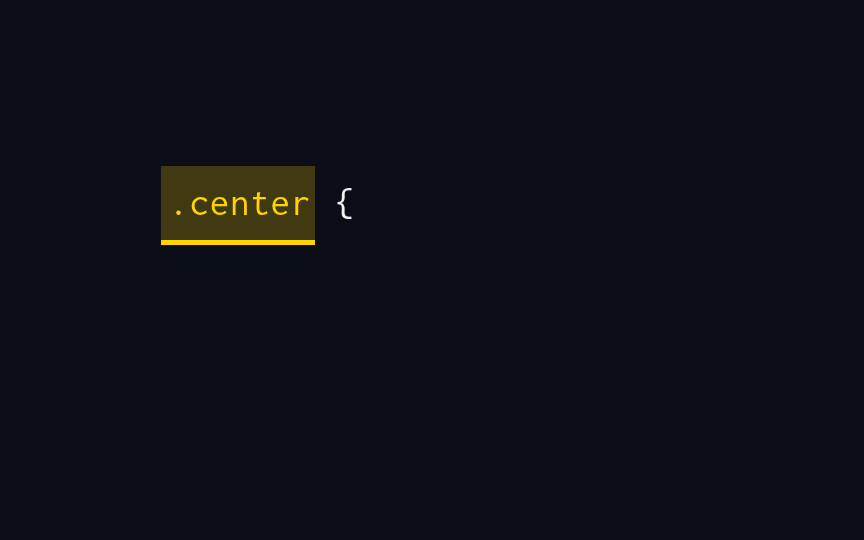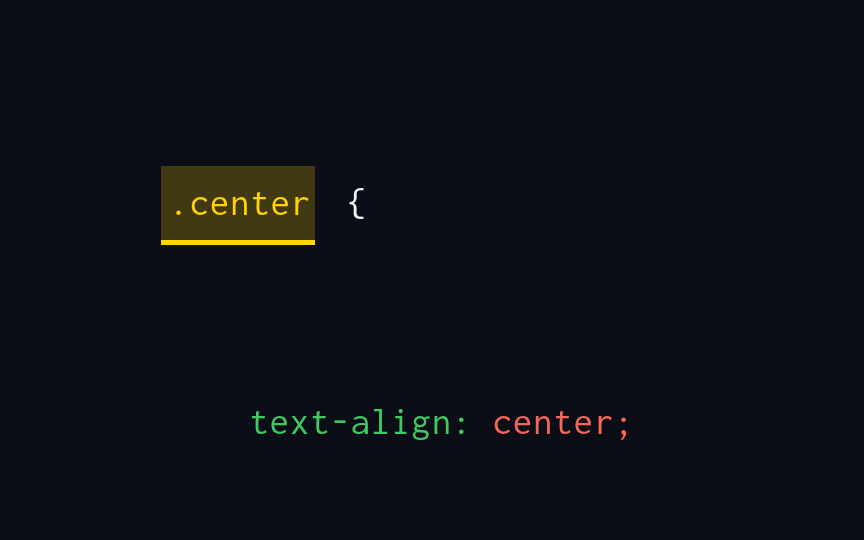".center" .selector { margin-right: 12px -> 0 }
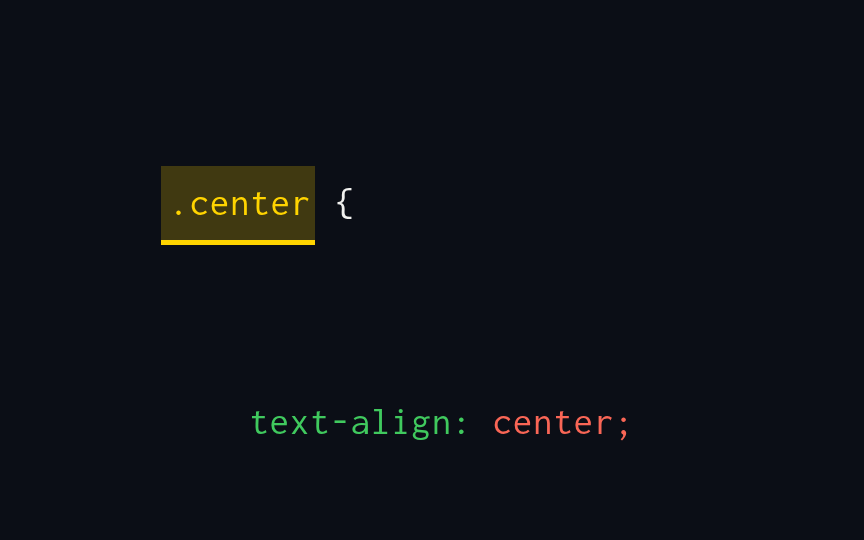"text-align: center;" div.line { html: <div> <span>text-align</span><span>:</span><span> </span><span>center</span><span>;</span> </div> -> none }
